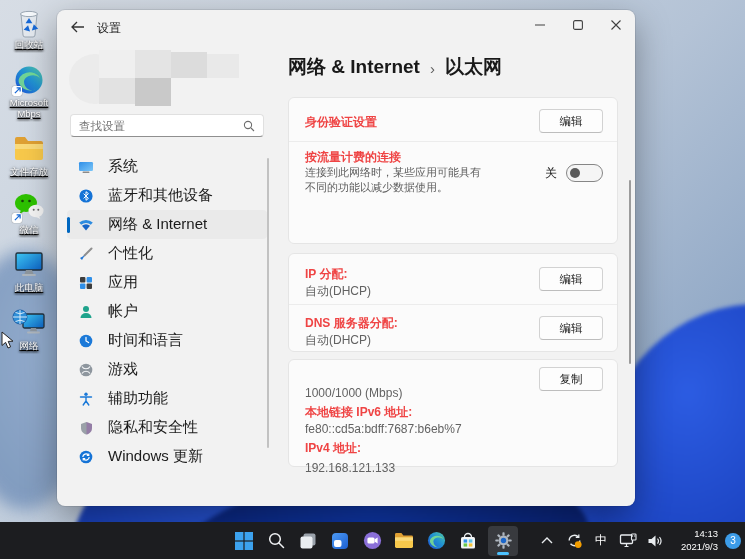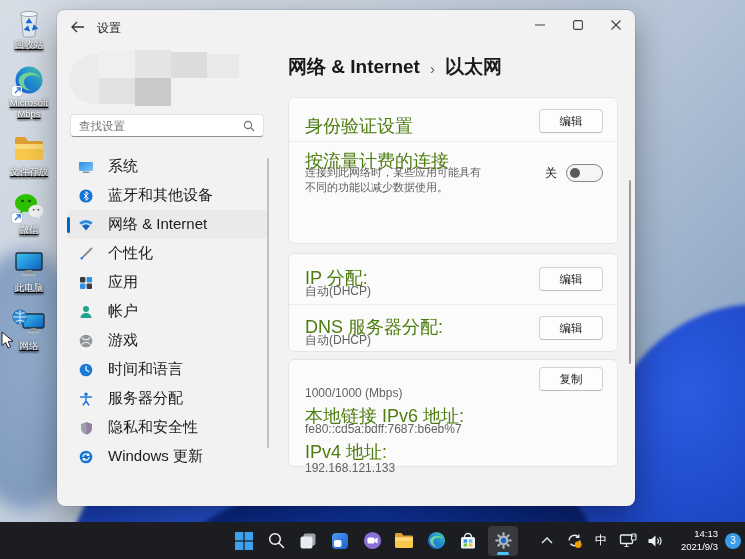"身份验证设置" .rowlabel { color: #4d7c0f -> #ef4444; font-size: 18px -> 12px; font-weight: none -> bold }
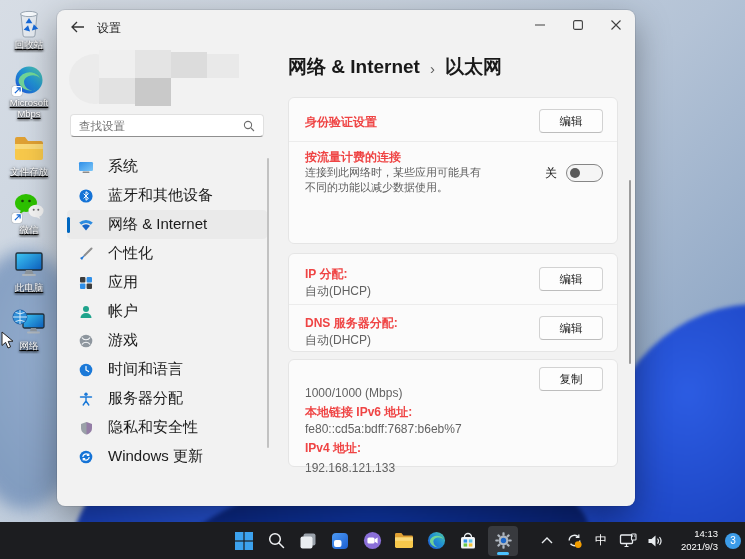"游戏" div.nrow { order: before "时间和语言" -> after "时间和语言" }
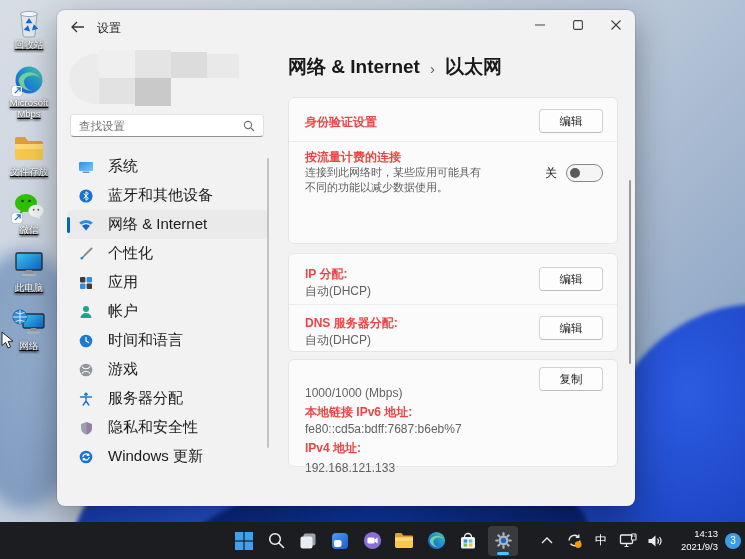"服务器分配" span.nlbl { text: 服务器分配 -> 辅助功能 }
